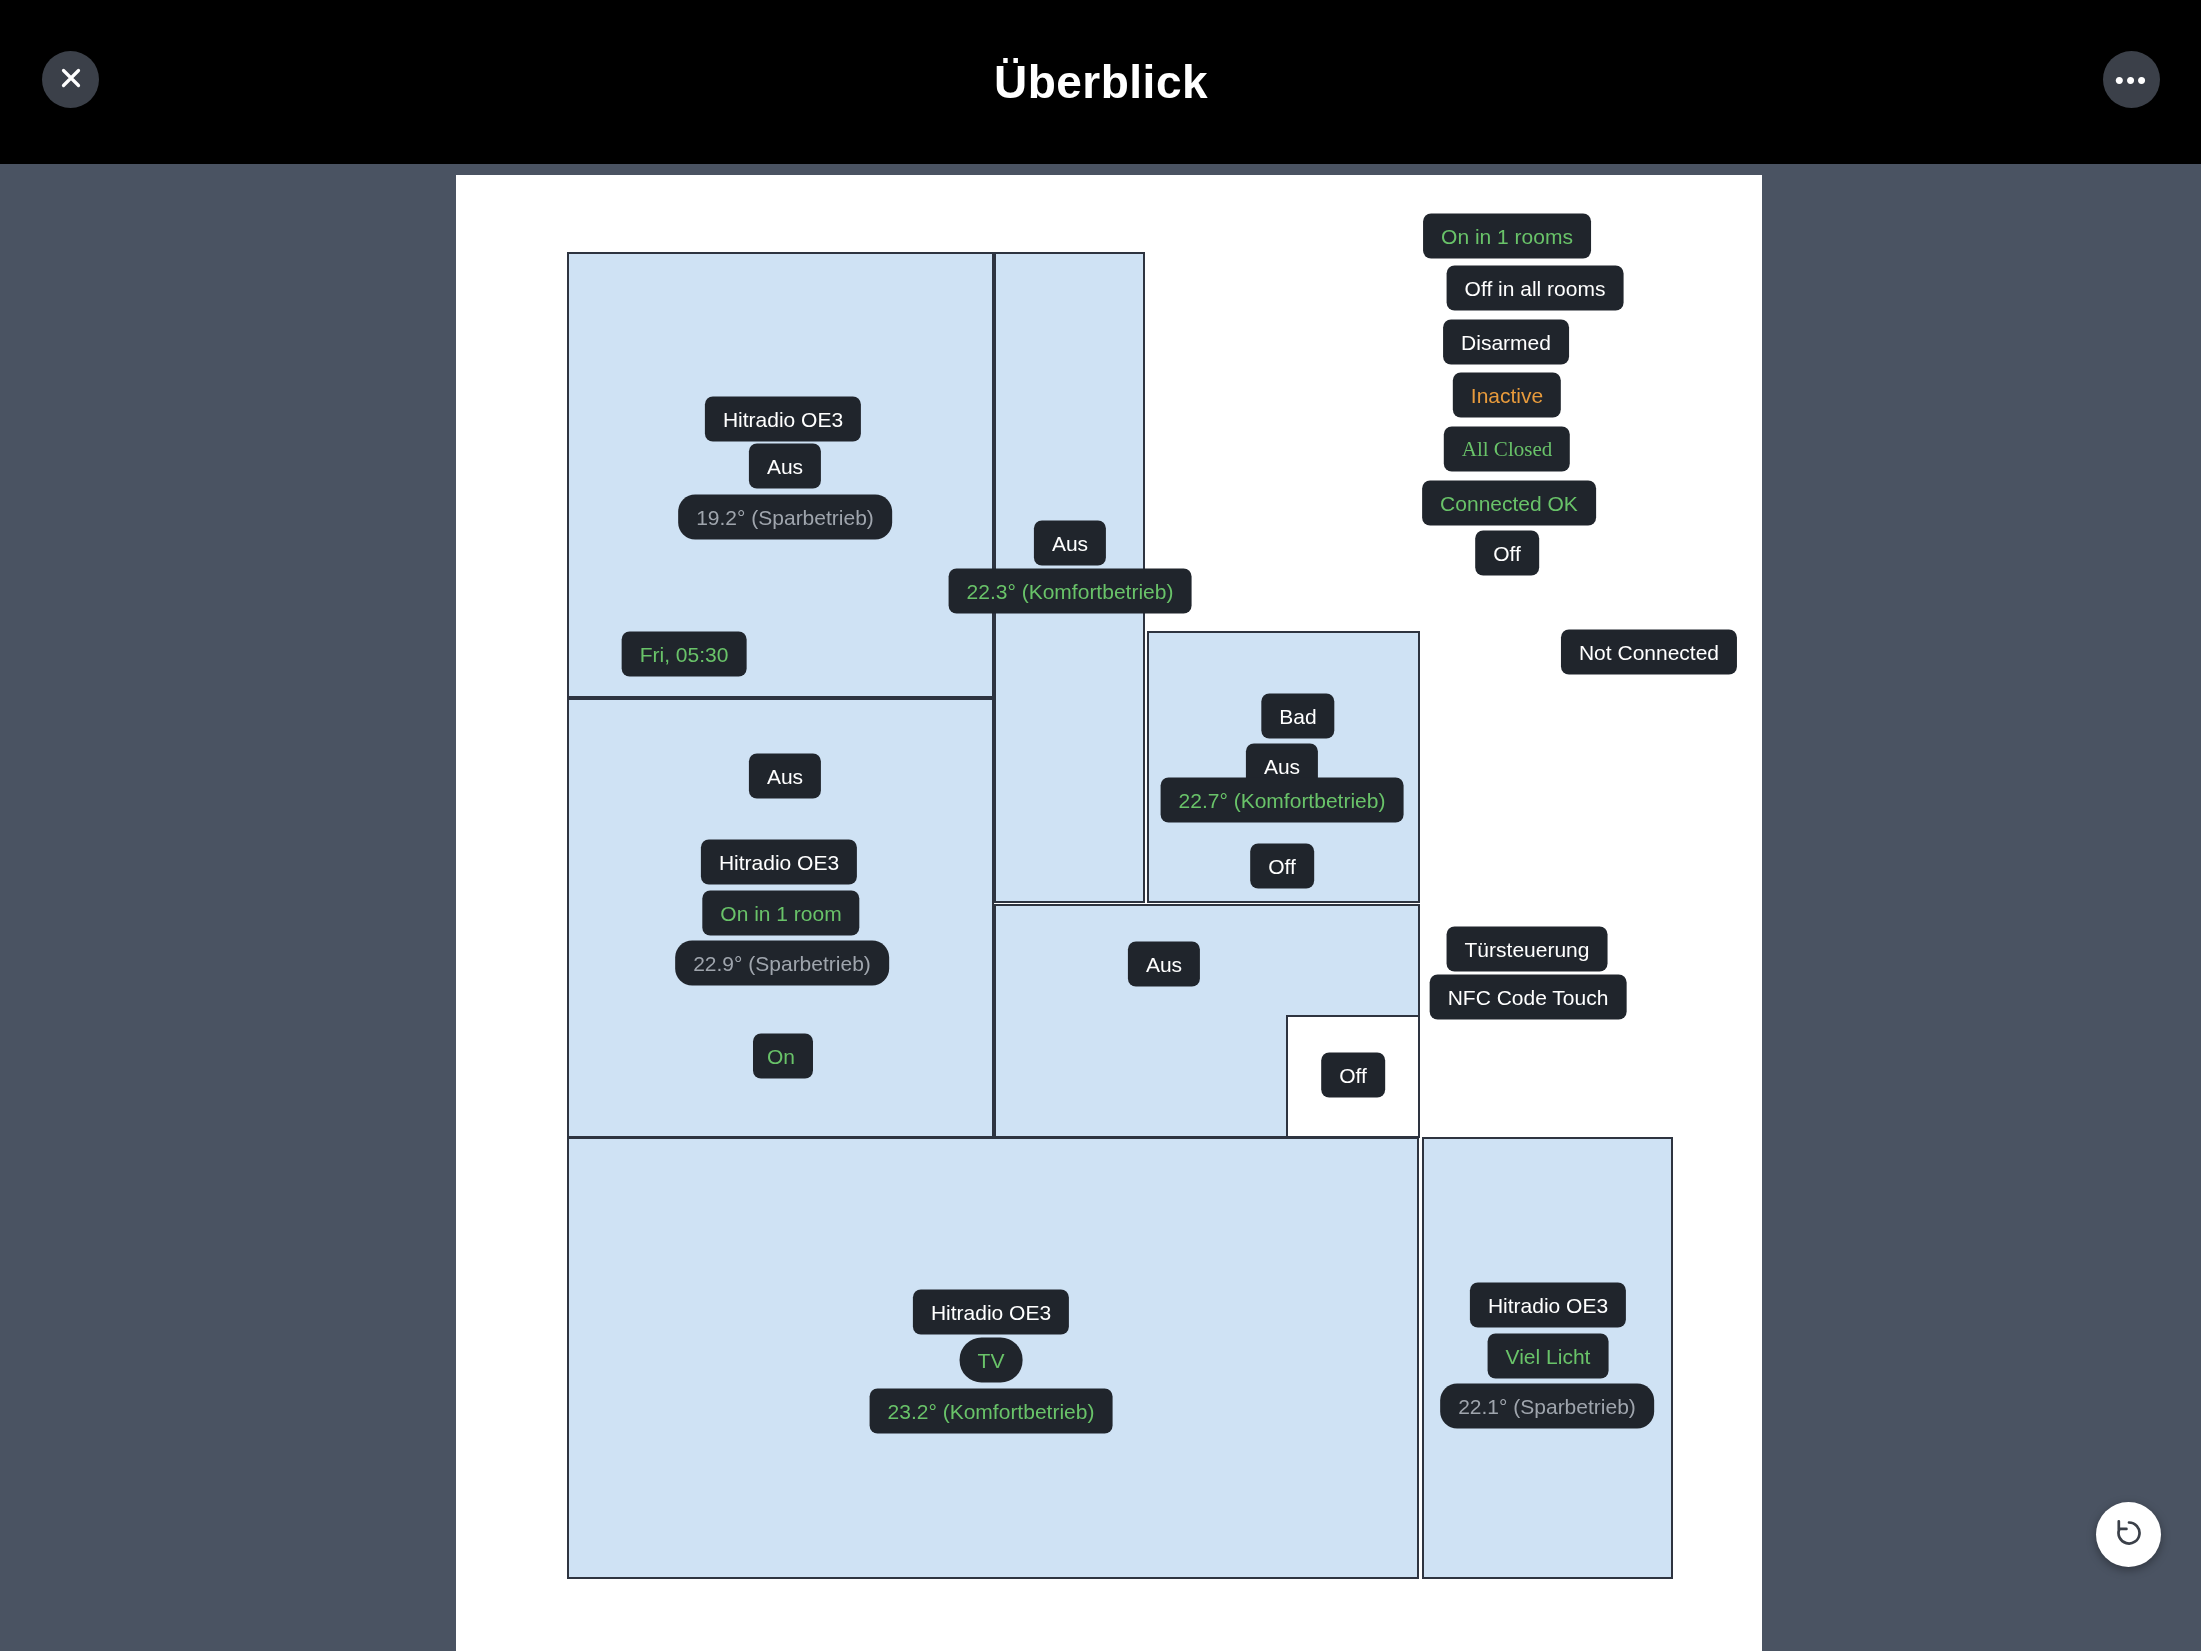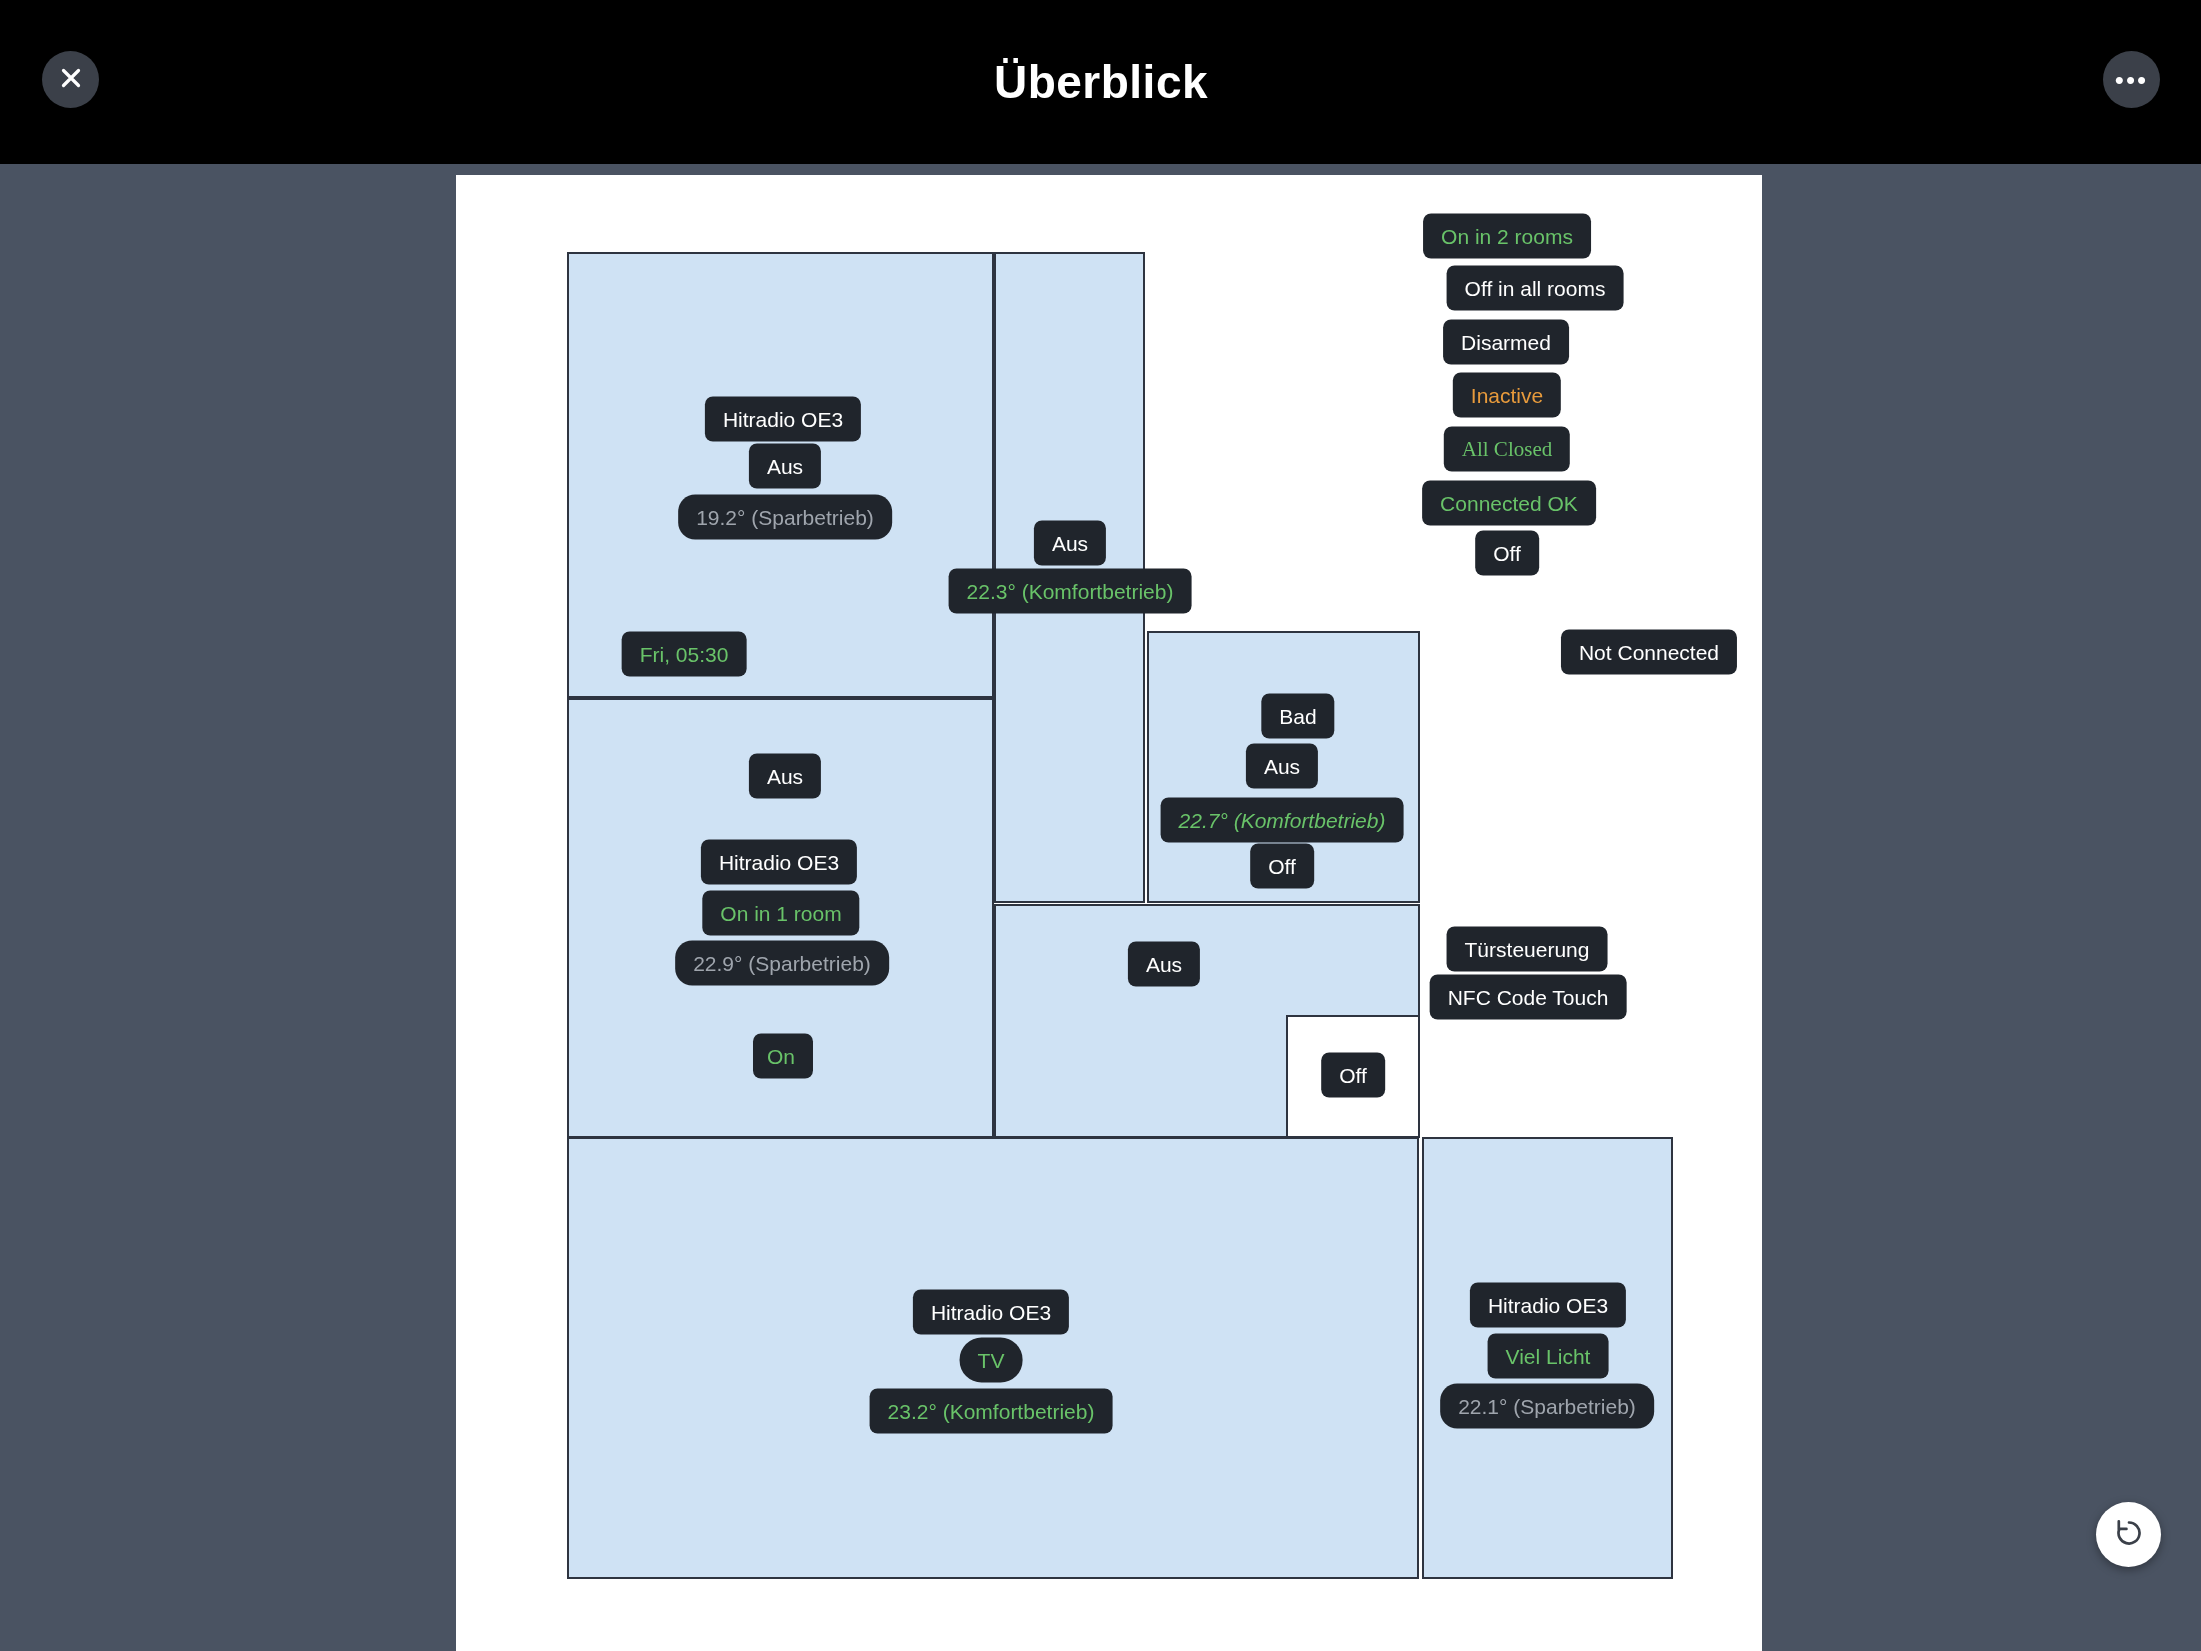"On in 2 rooms" div.badge { text: 2 -> 1 }
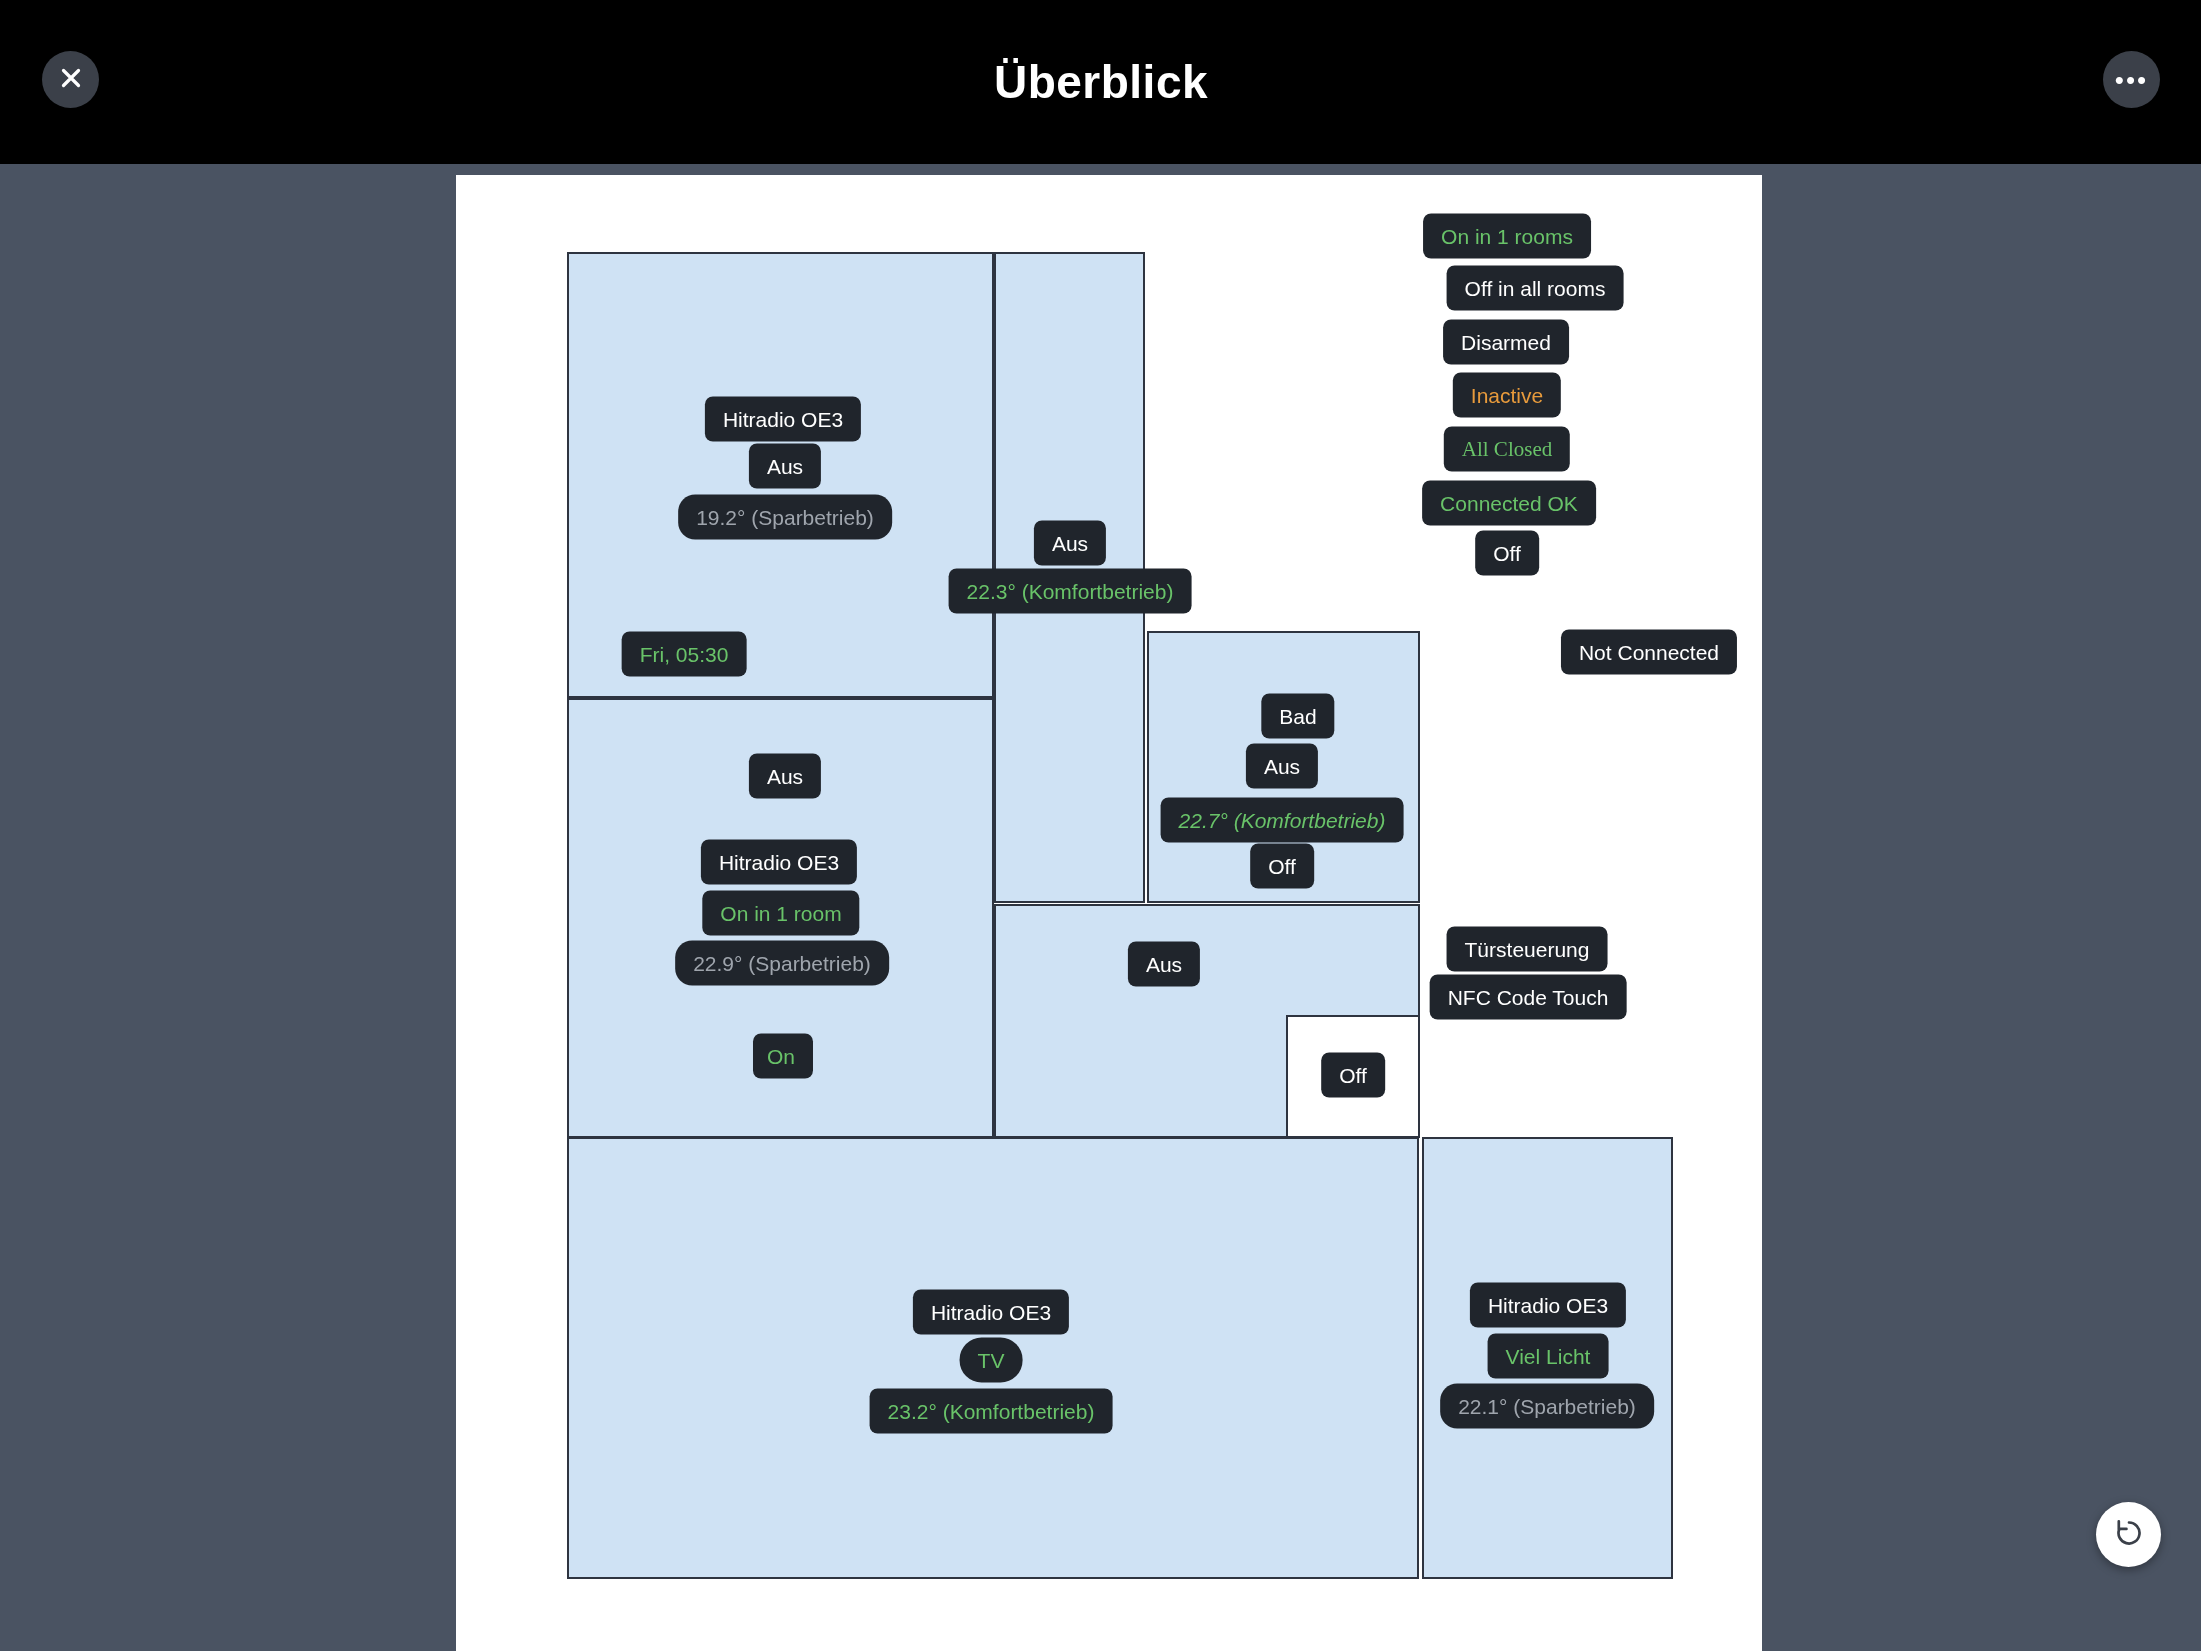"22.7° (Komfortbetrieb)" div.badge { font-style: italic -> none; top: 820px -> 800px }
